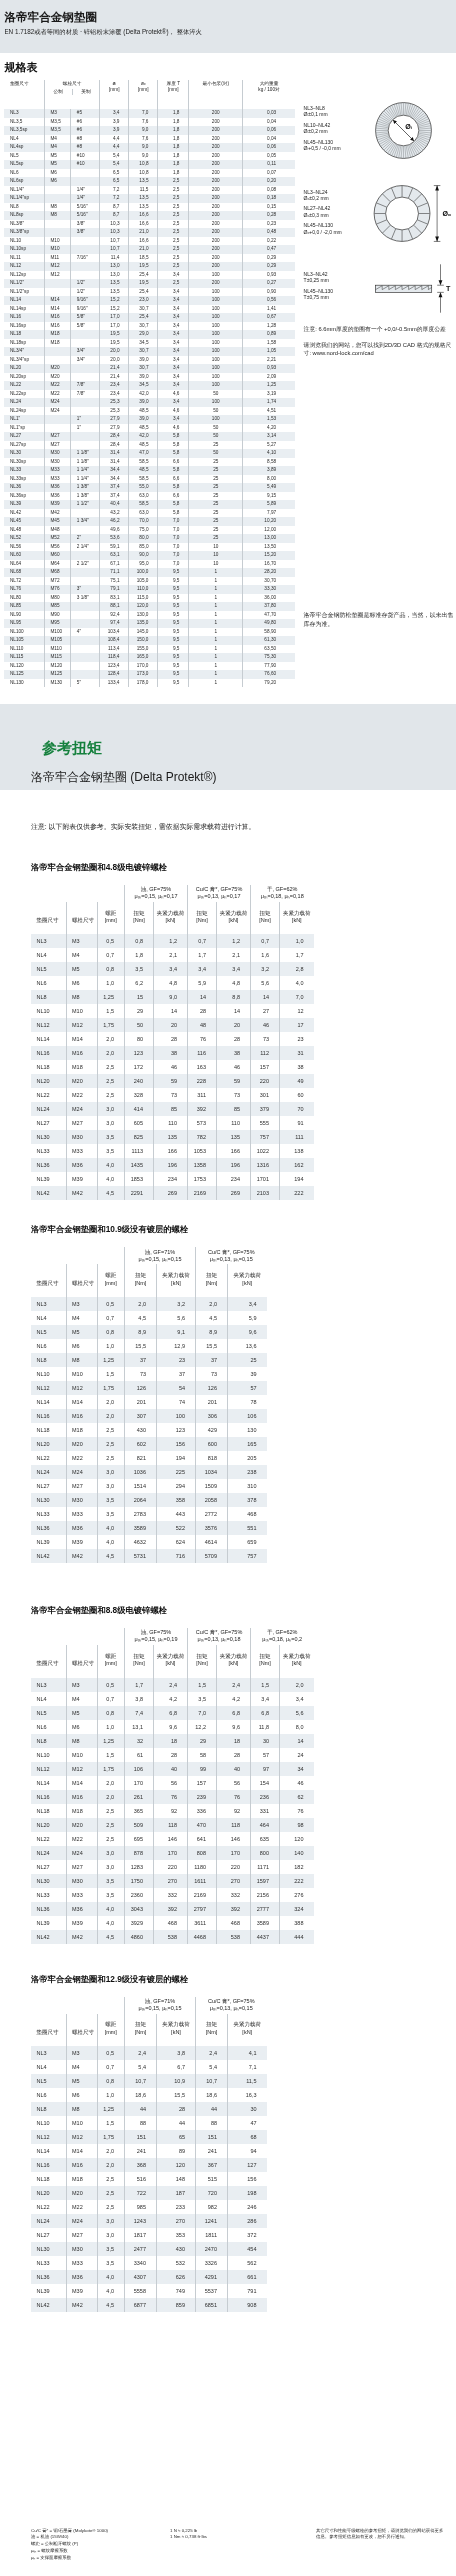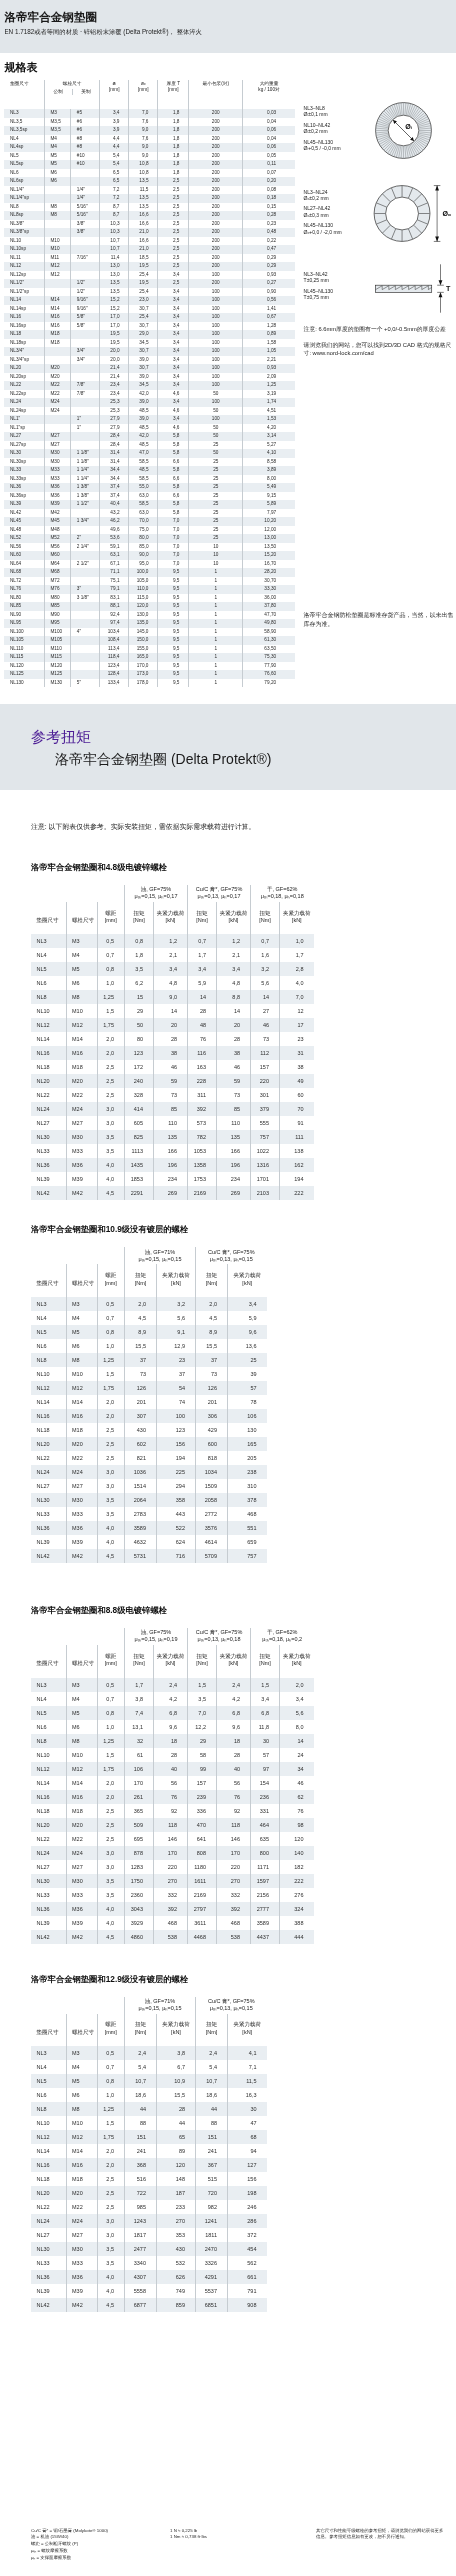"参考扭矩" #band2 h2 { color: #4c1d95 -> #15803d; font-weight: normal -> bold; margin: 0 -> 11px }
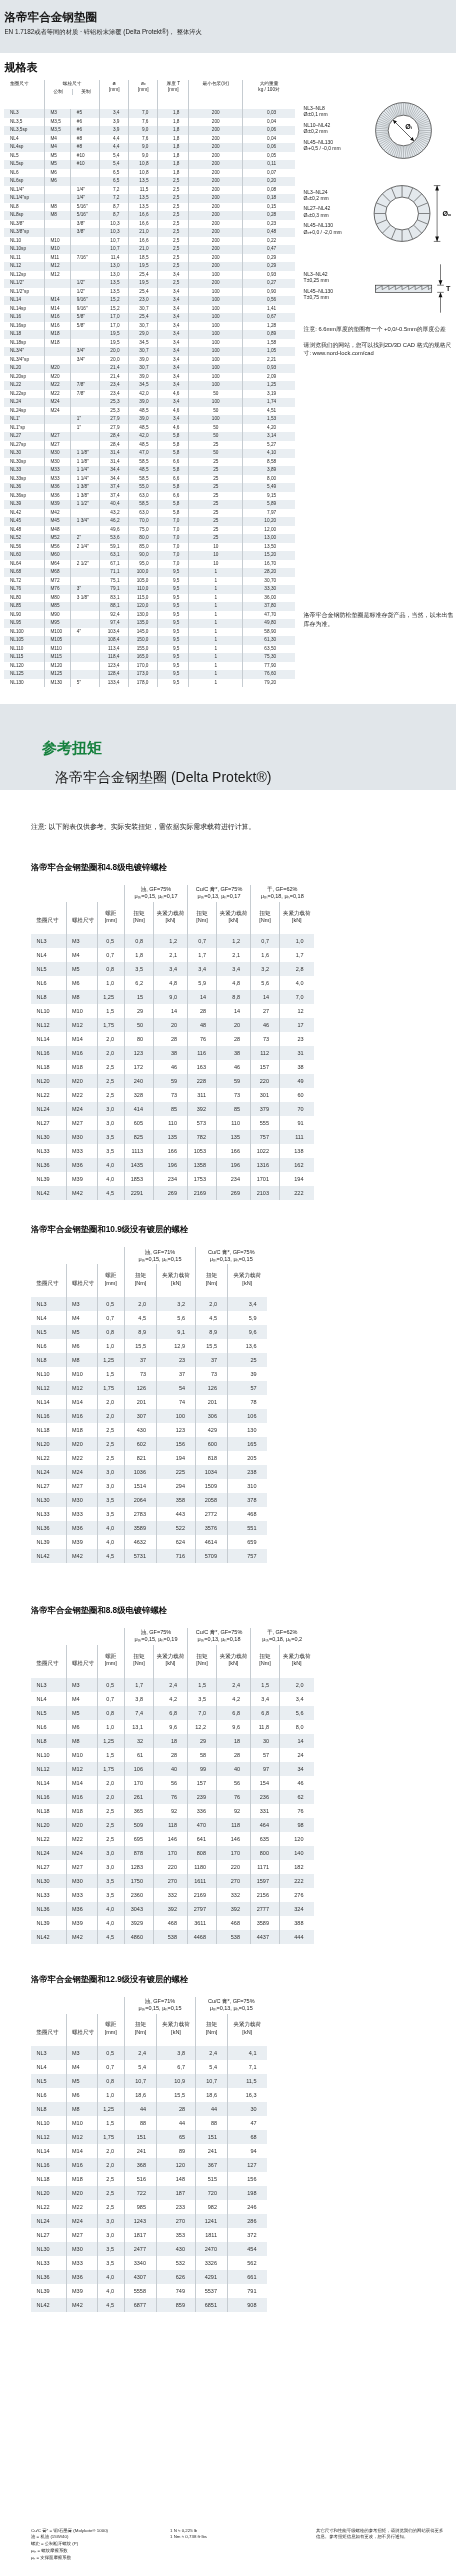"洛帝牢合金钢垫圈 (Delta Protekt®)" #band2 .sub { font-size: 14px -> 12px; margin-left: 24px -> none }
